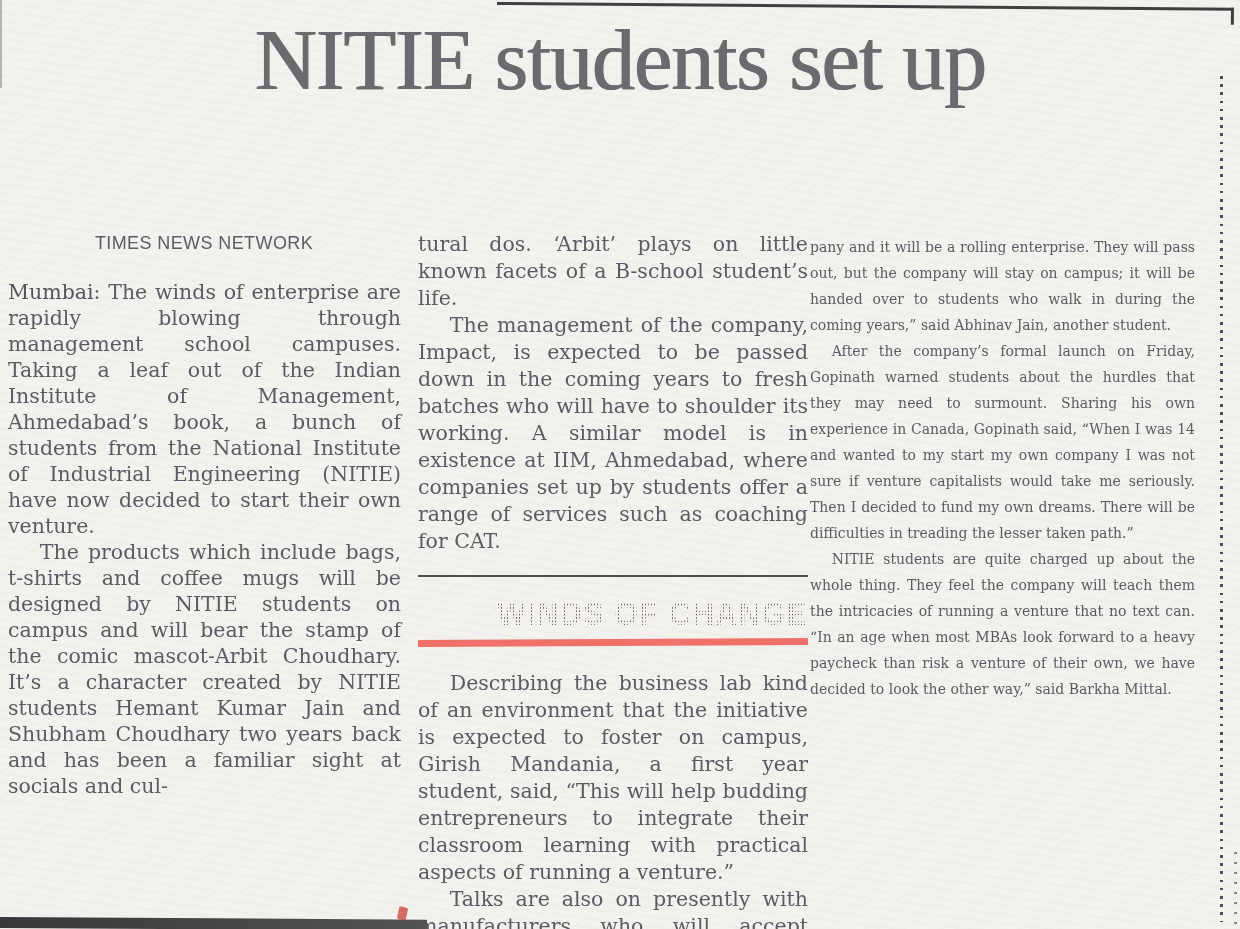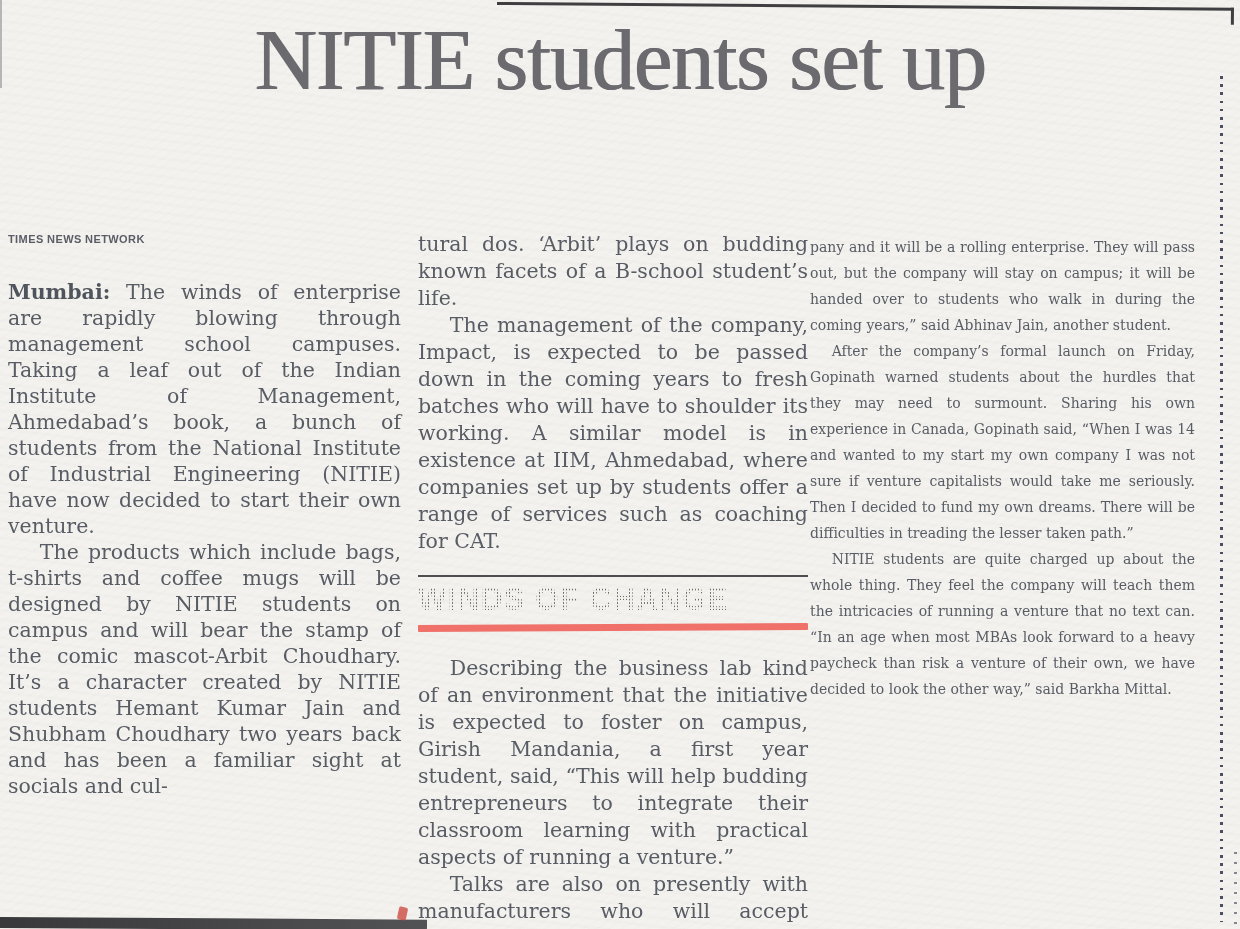"TIMES NEWS NETWORK" .byline { font-size: 11px -> 18px; font-weight: bold -> normal; text-align: left -> center }
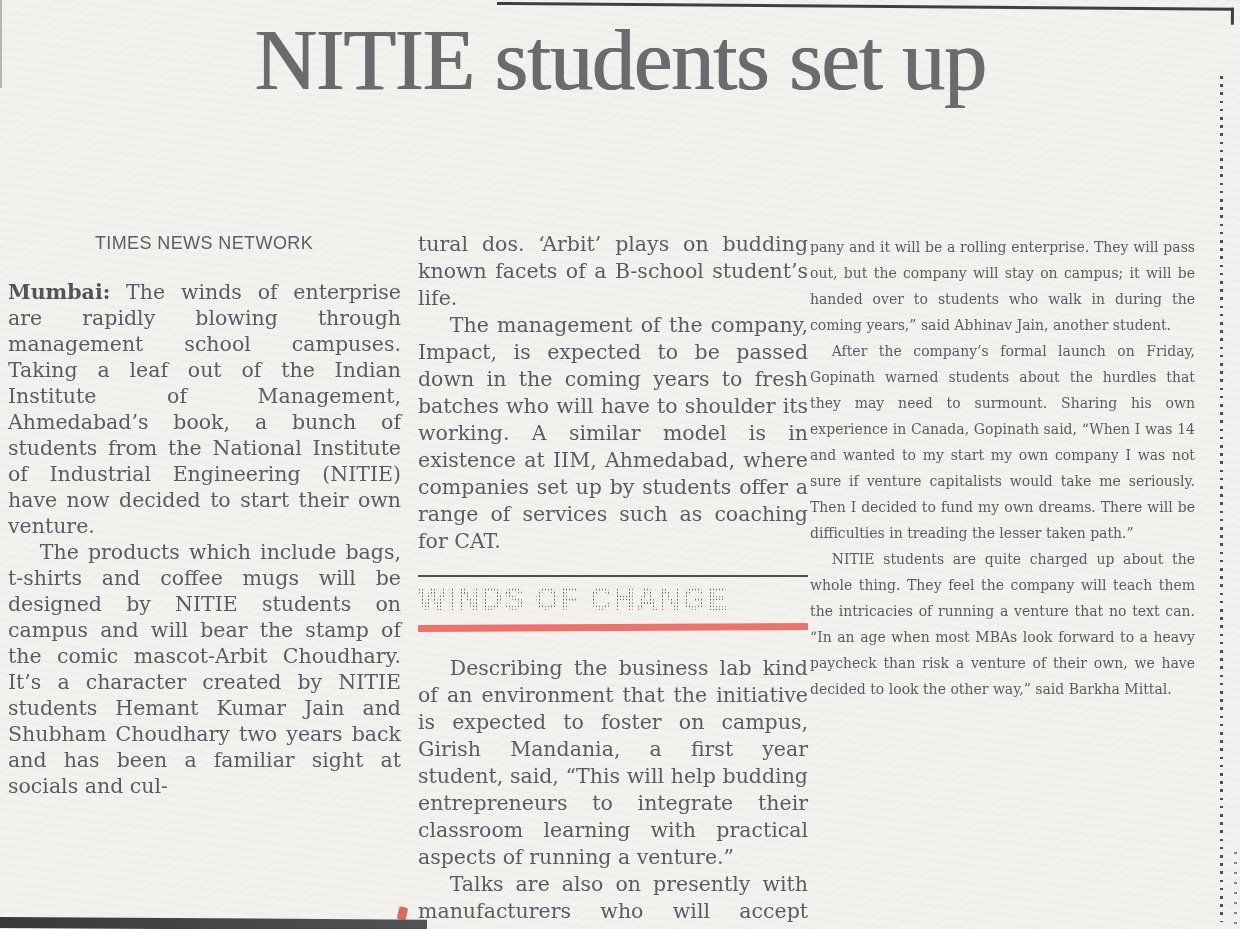"tural dos. ‘Arbit’ plays on" p { text: budding -> little }
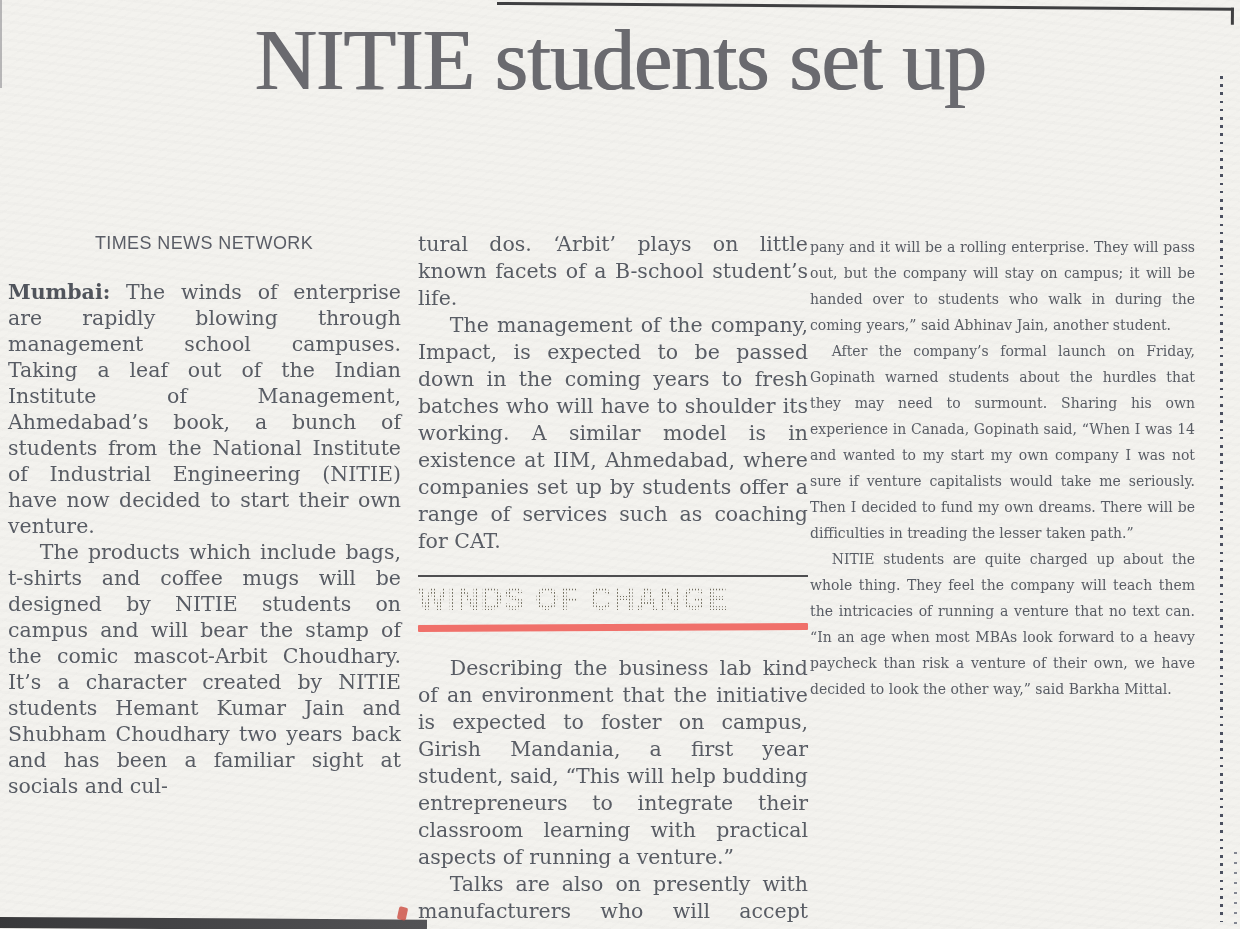"Mumbai:" .dateline-lead { font-weight: bold -> normal }
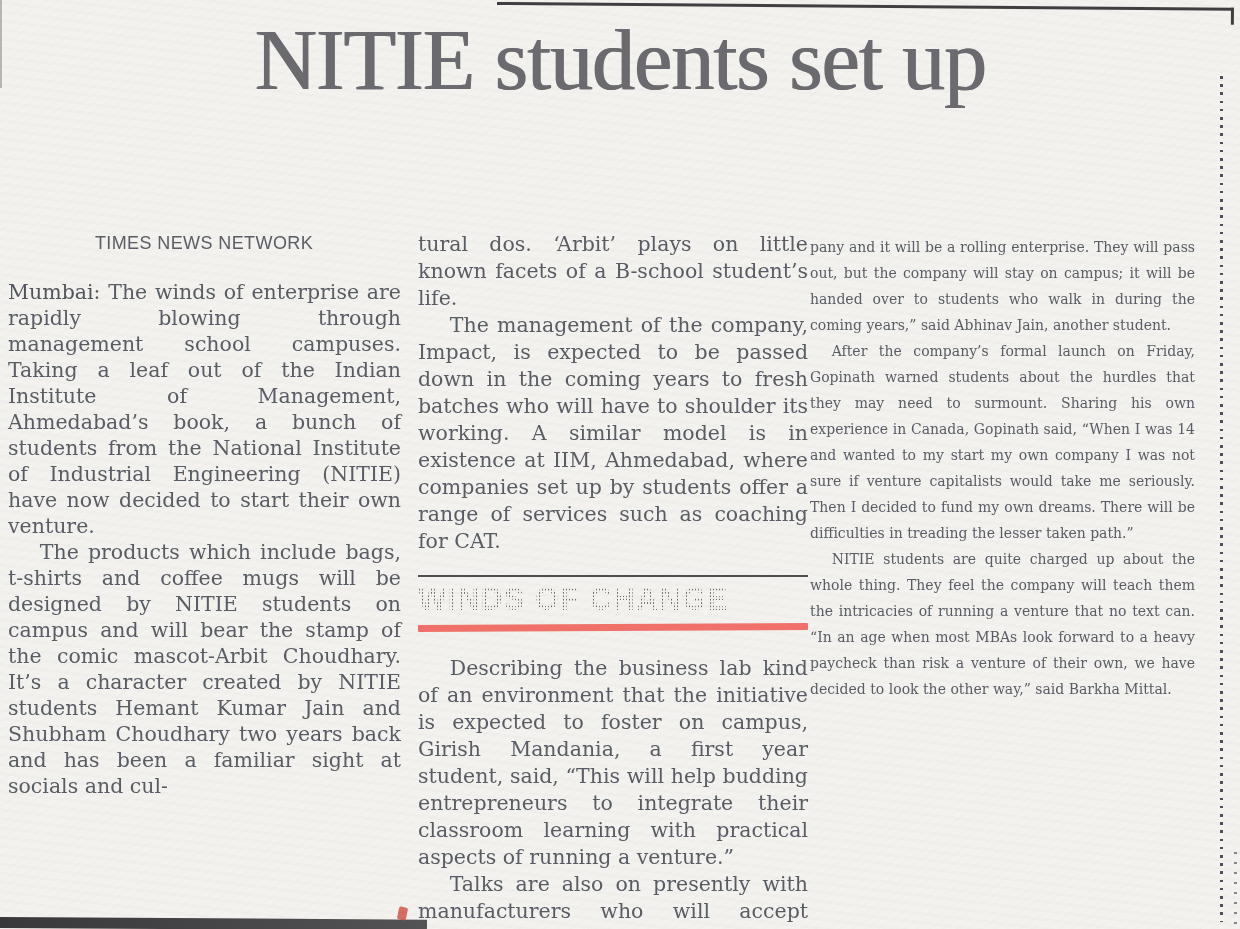"WINDS OF CHANGE" .section-header { padding-top: 8px -> 23px; text-align: left -> right }
